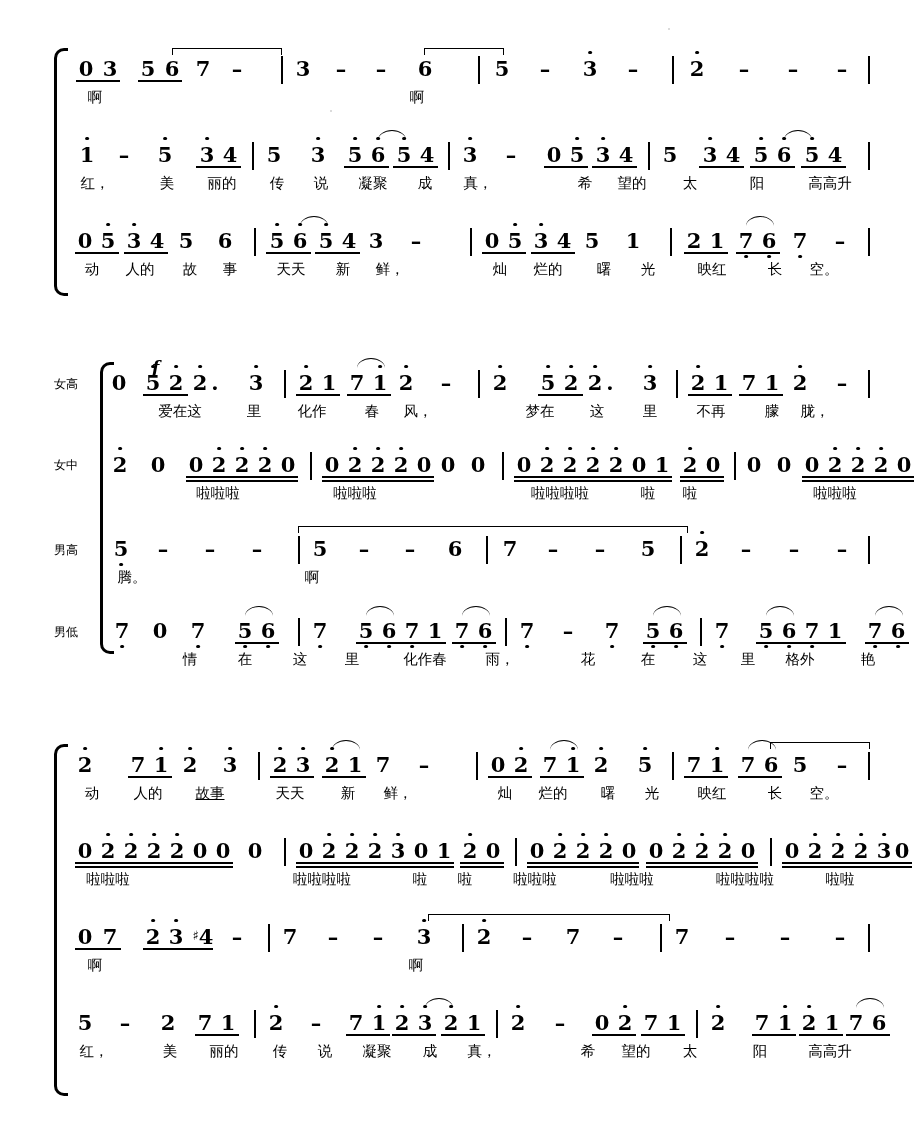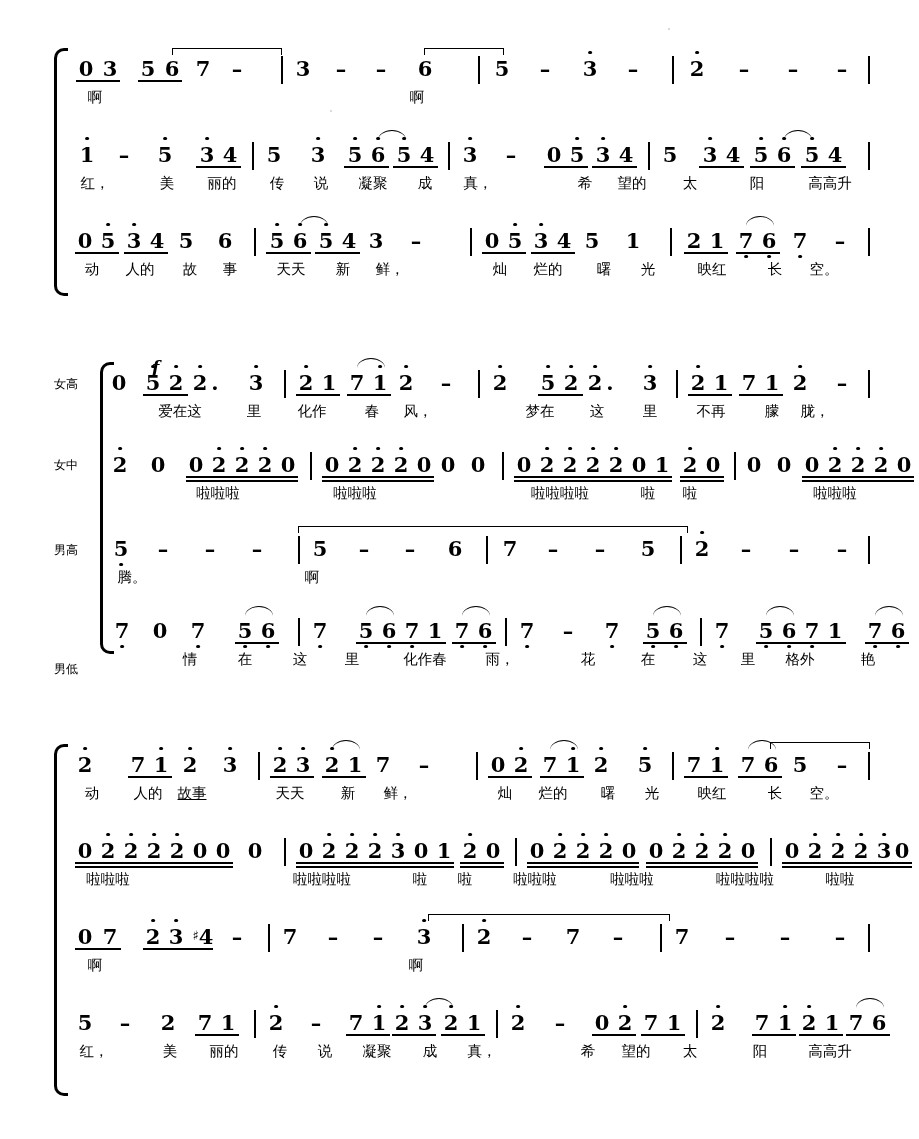"男低" div.voice-label { margin-top: 37px -> none }
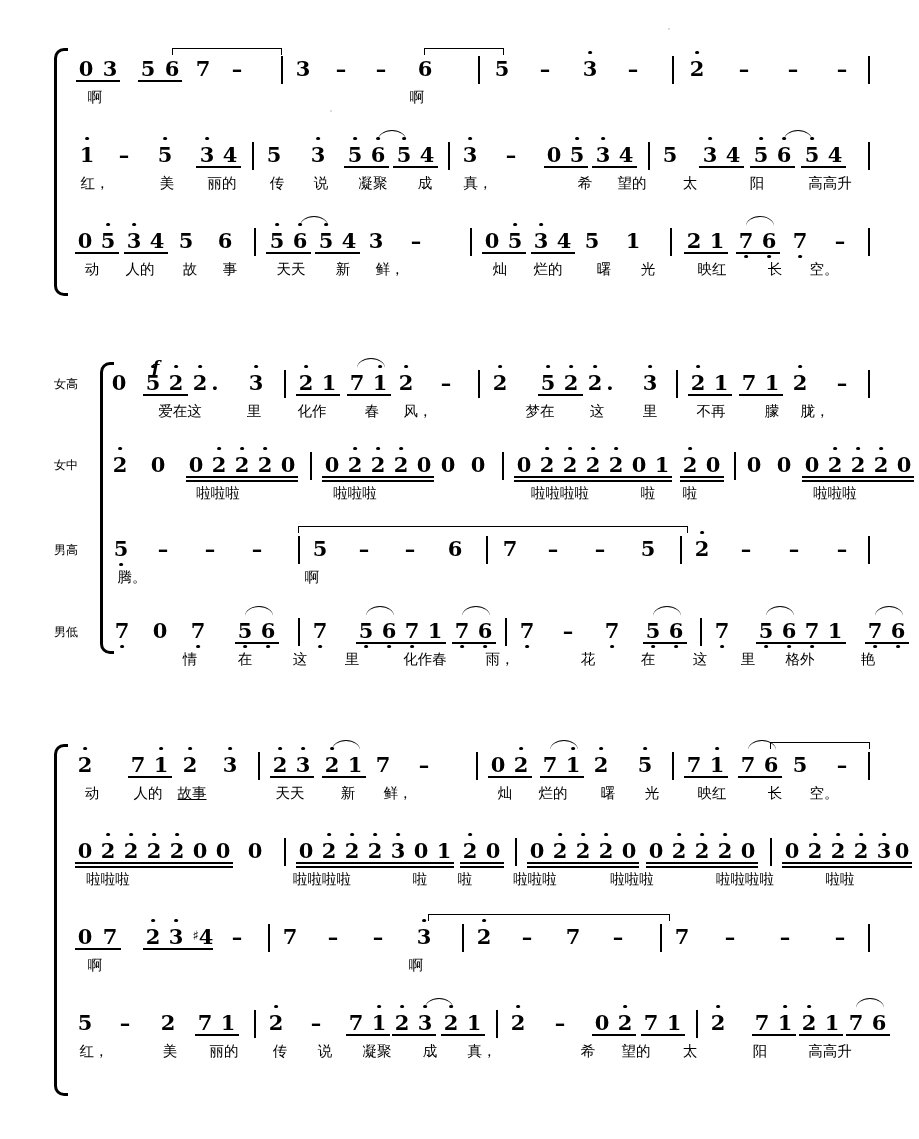"故事" span.lyr { left: 192px -> 210px }
